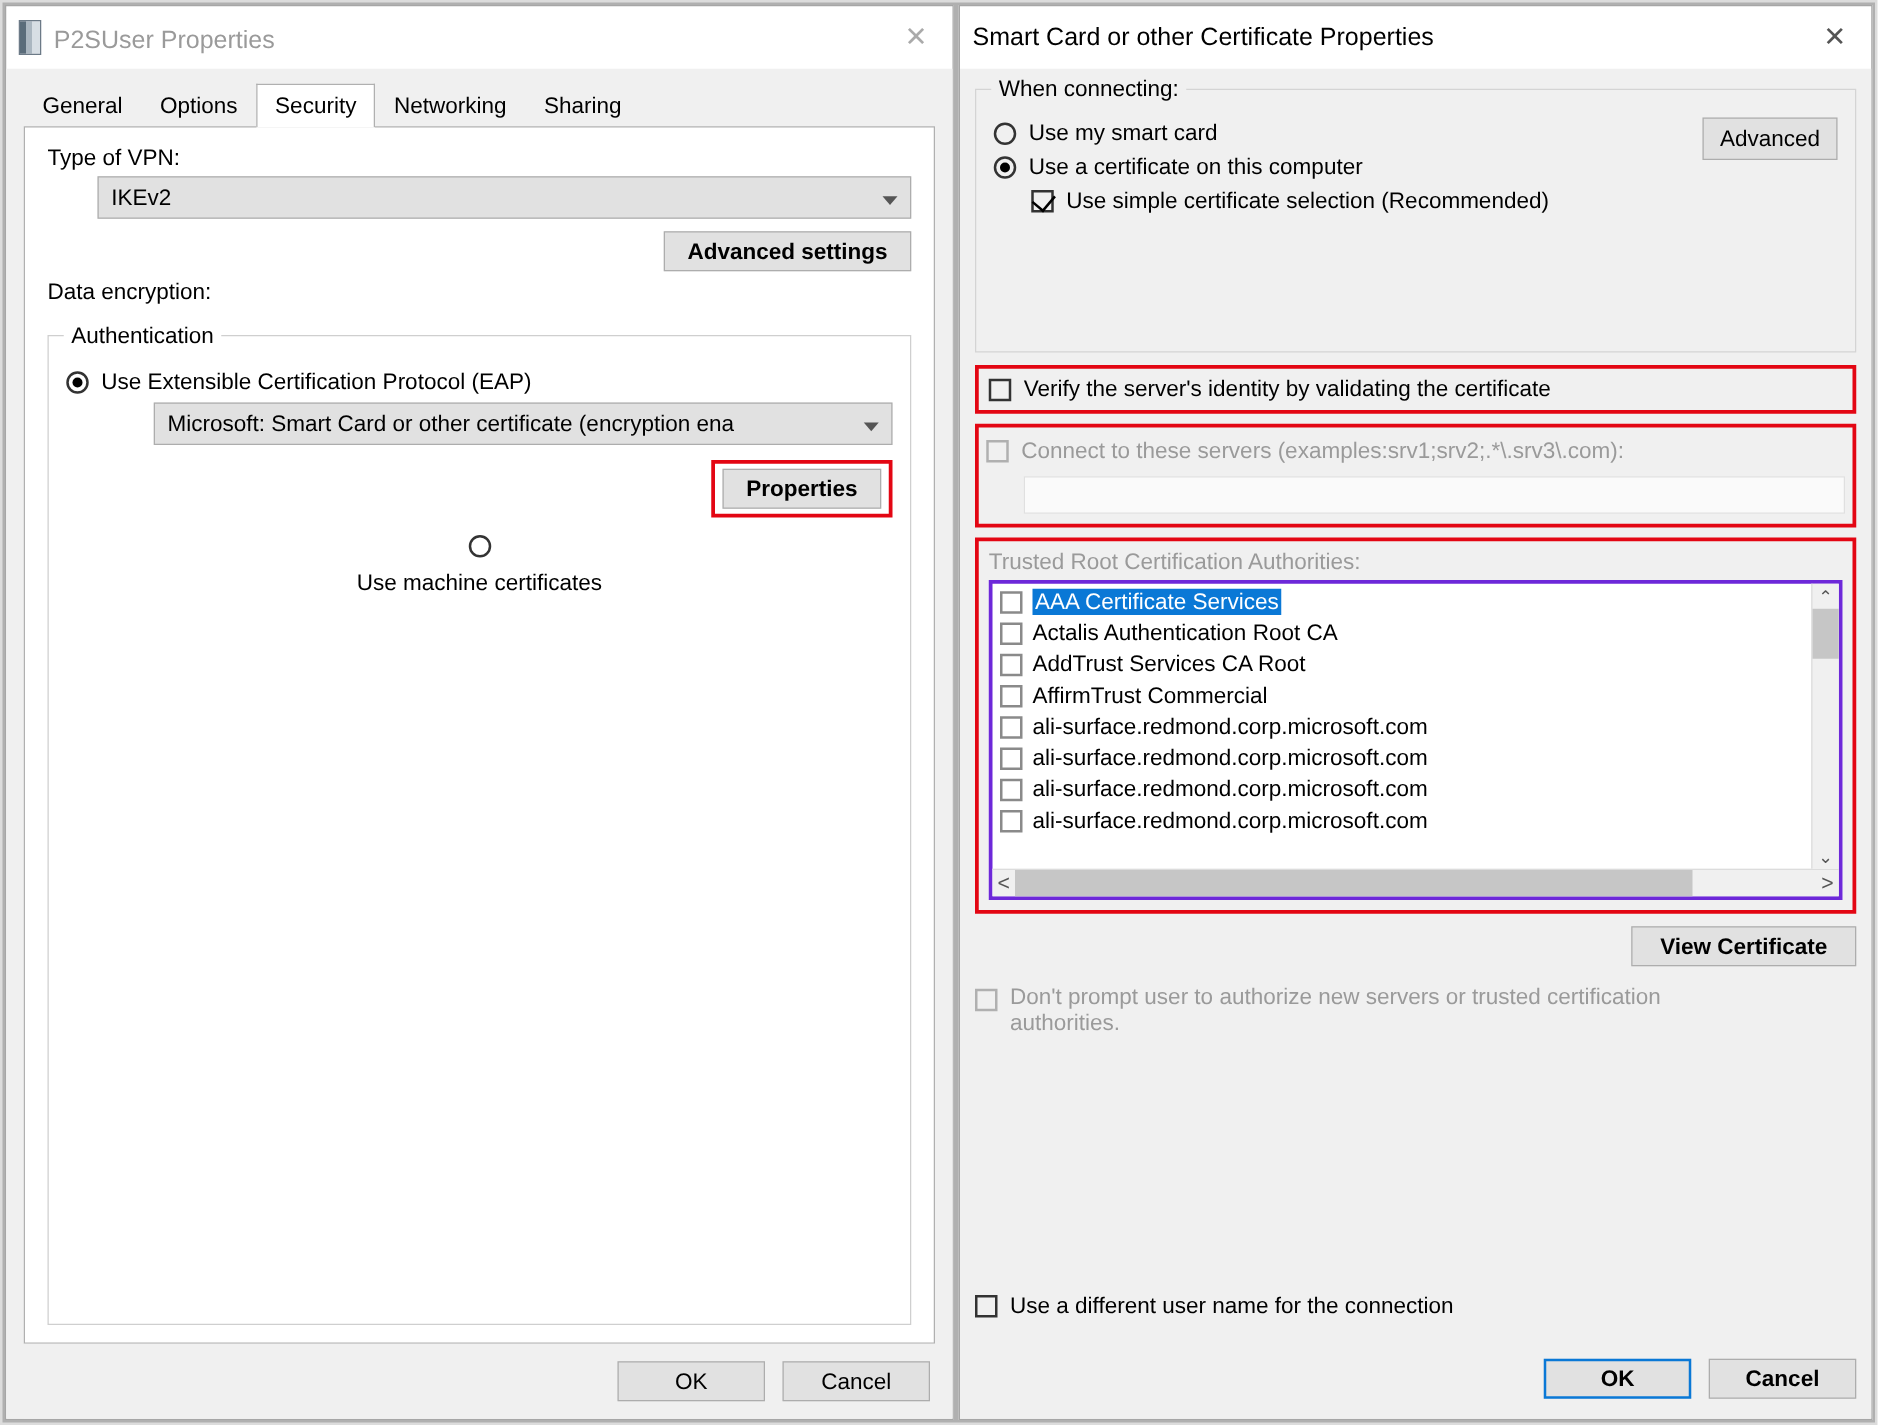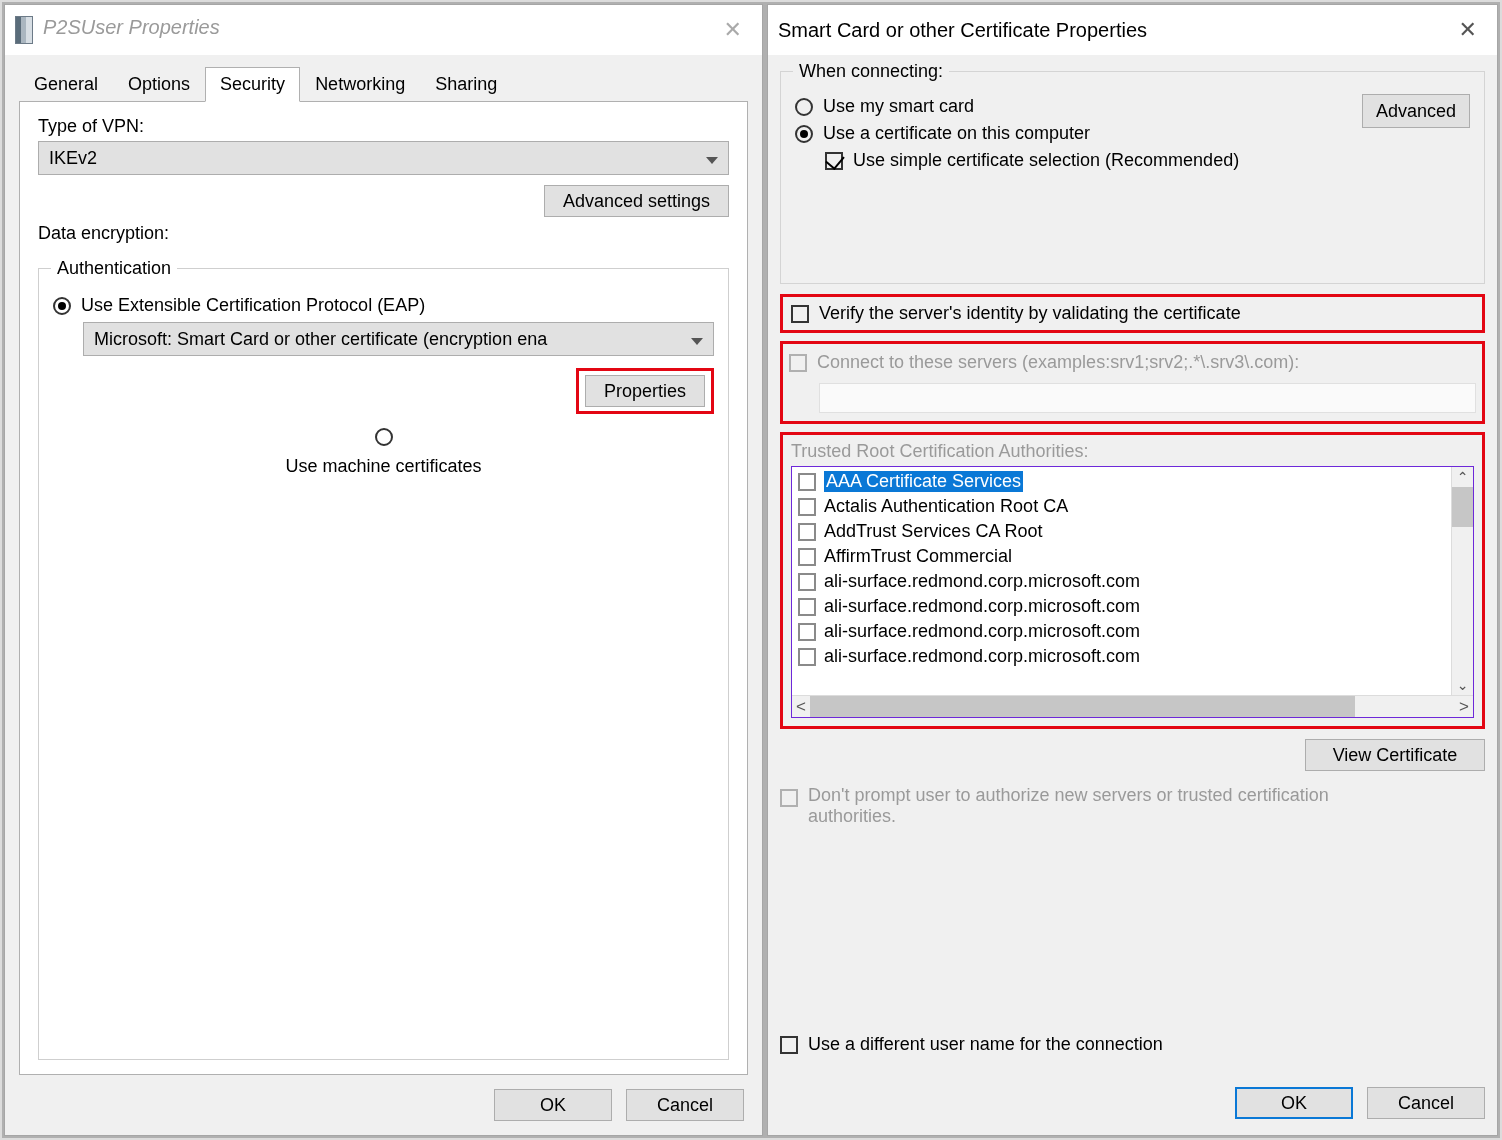"P2SUser Properties" .title-left { align-items: flex-start -> flex-end; font-style: italic -> none }
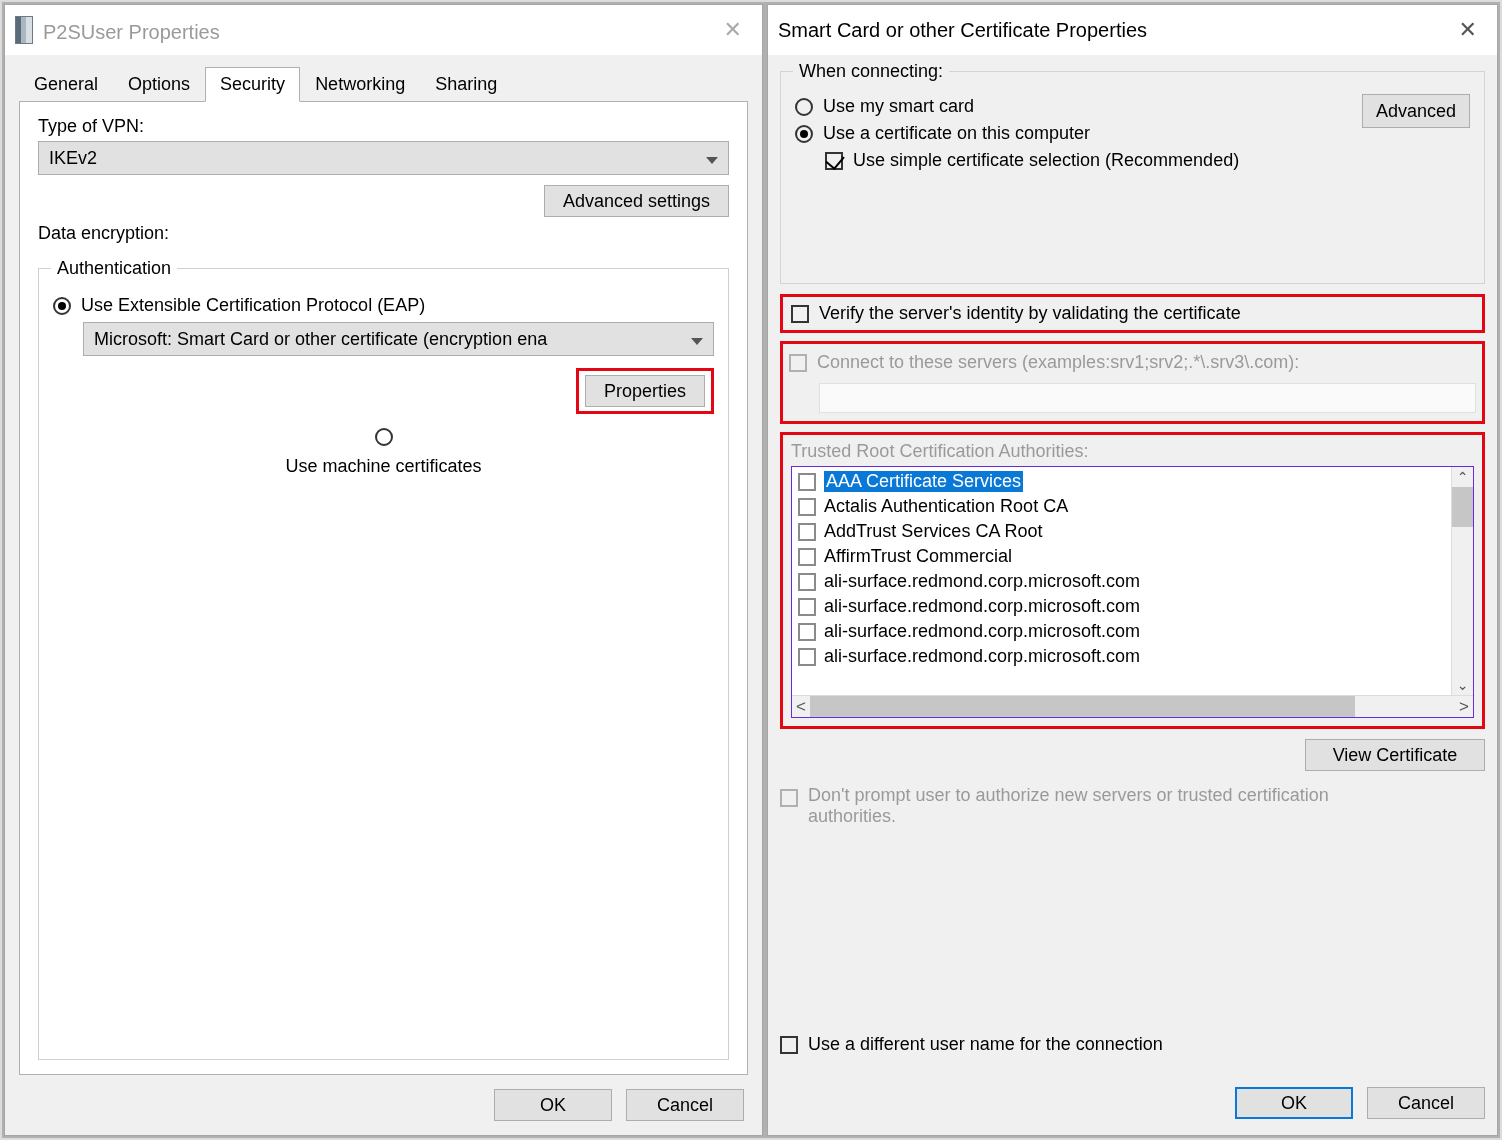"IKEv2" .combo { margin-left: none -> 40px }
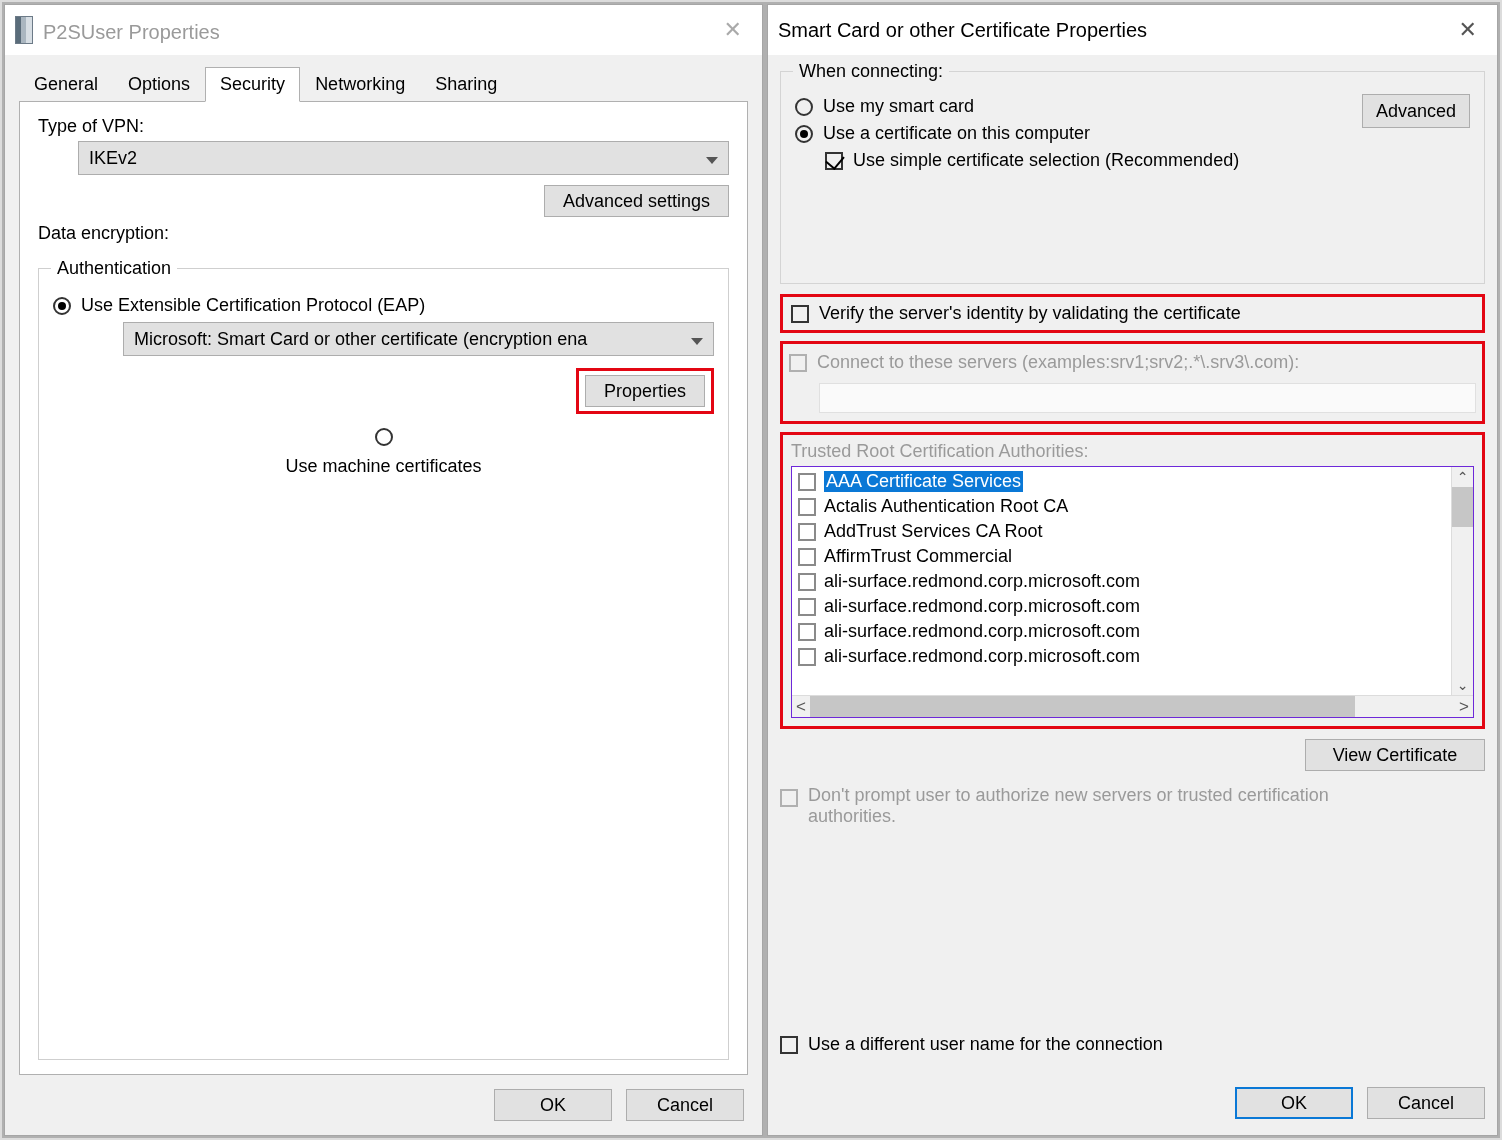"Advanced settings" .btn-row { font-weight: none -> bold }
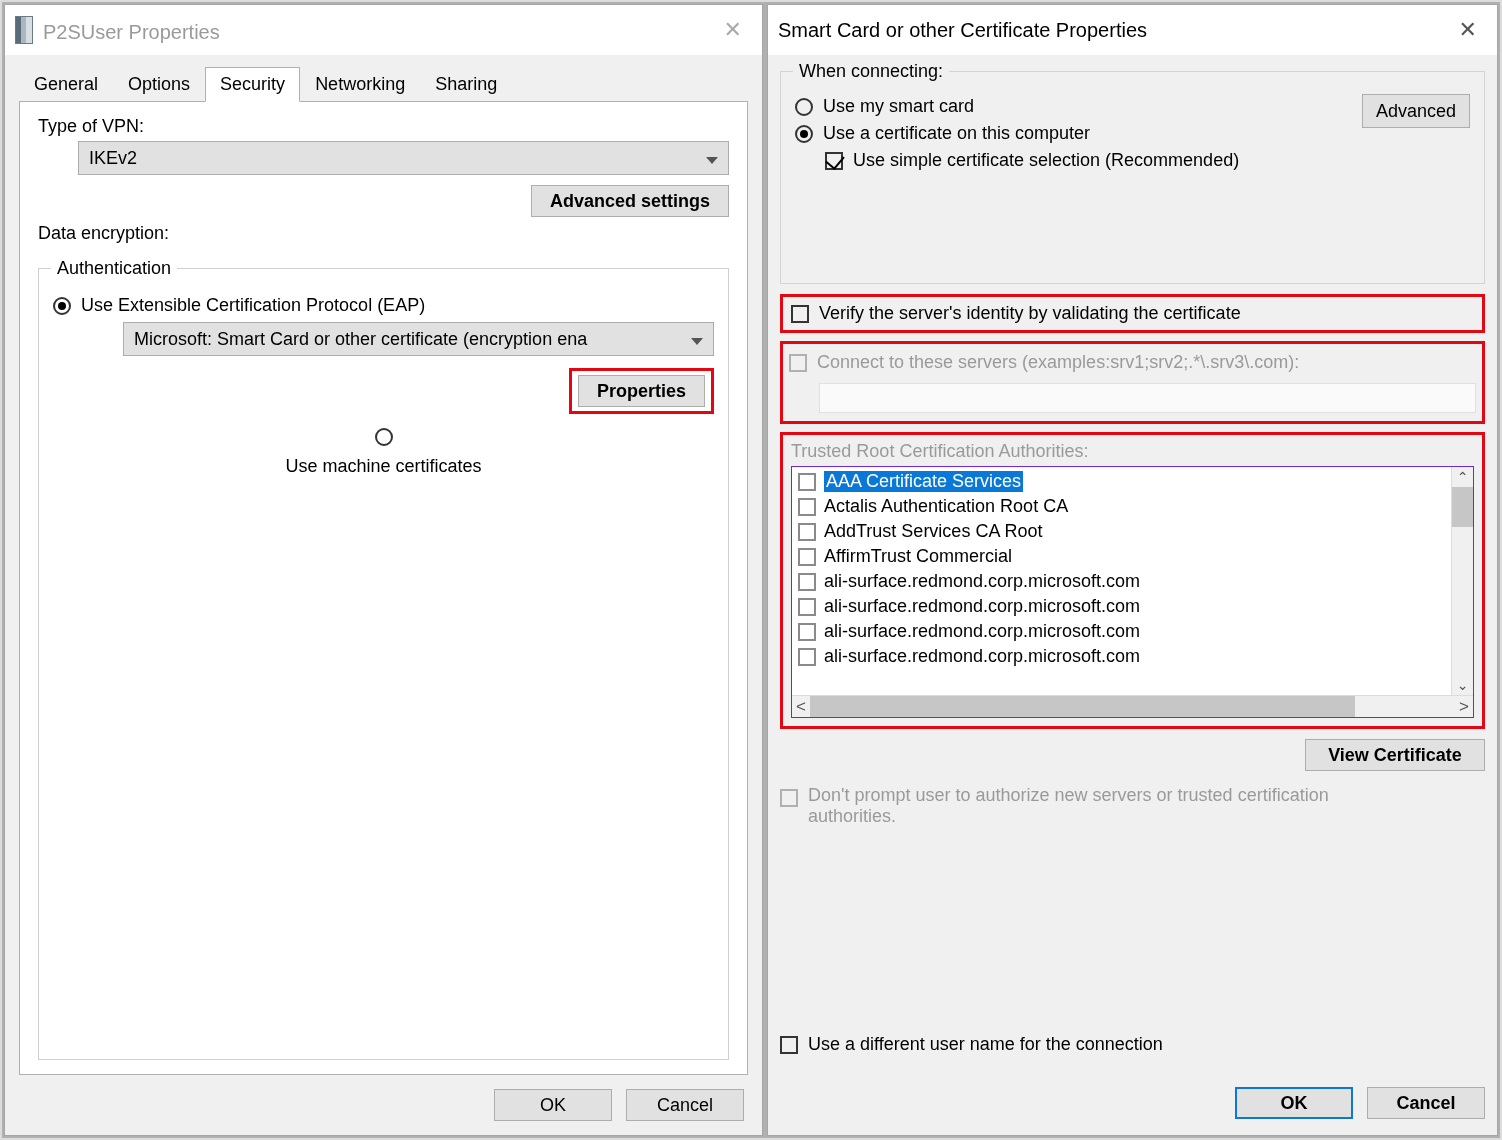"AAA Certificate Services" div { border: 1px solid #6d28d9 -> 3px solid #6d28d9 }
